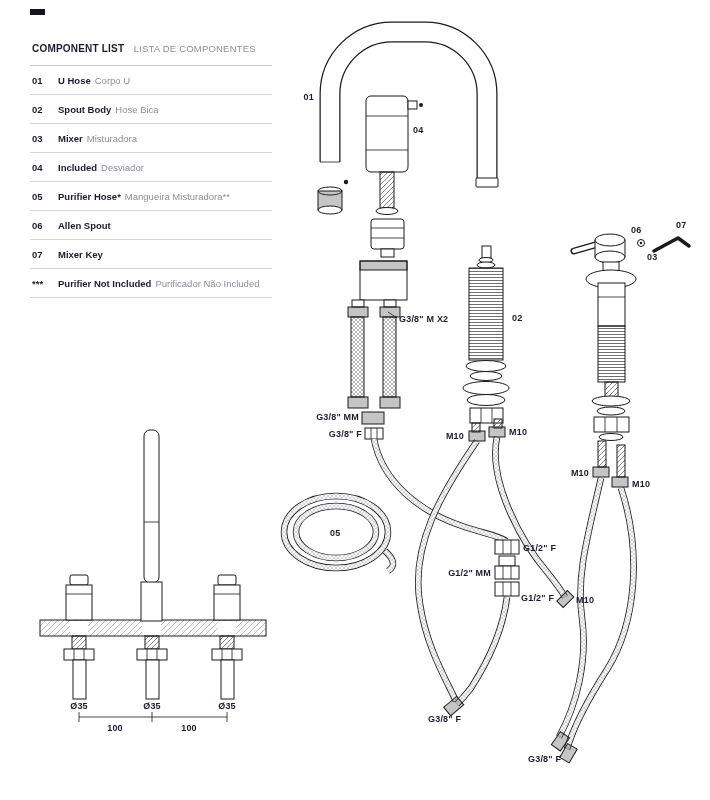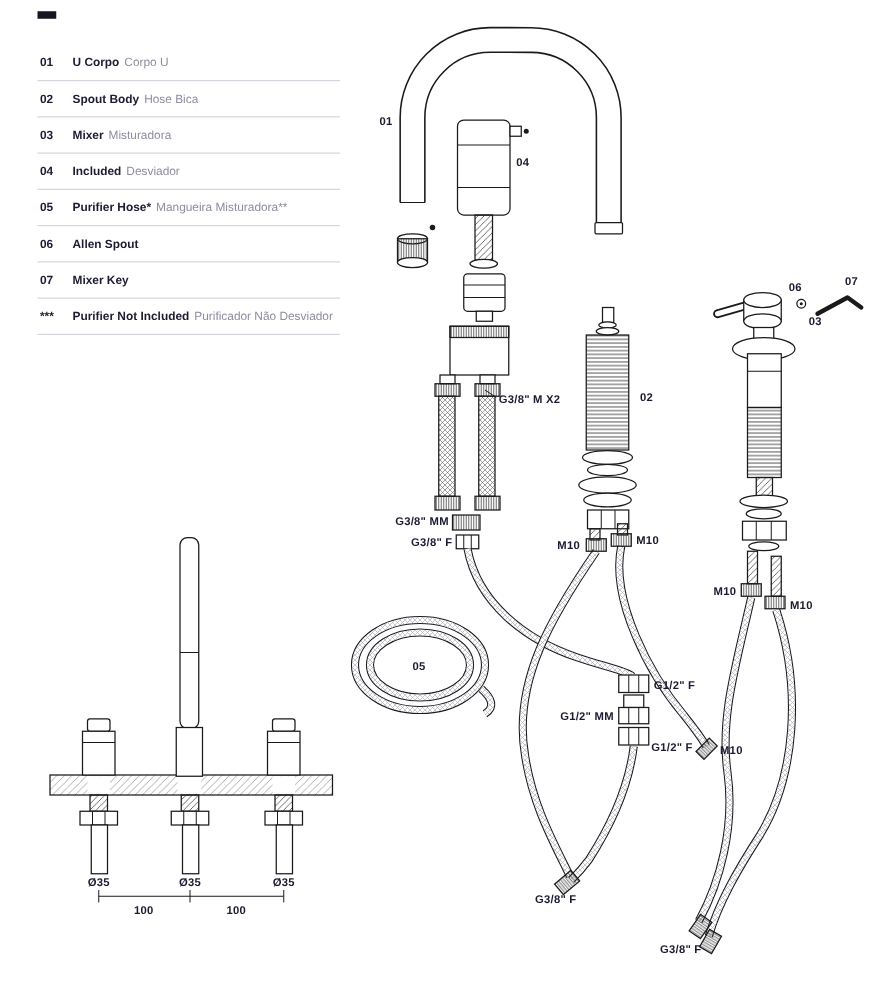"COMPONENT LIST LISTA DE COMPONENTES" div.cl-header { html: none -> <div> <span>COMPONENT LIST</span> <span>LISTA DE COMPONENTES</span> </div> }
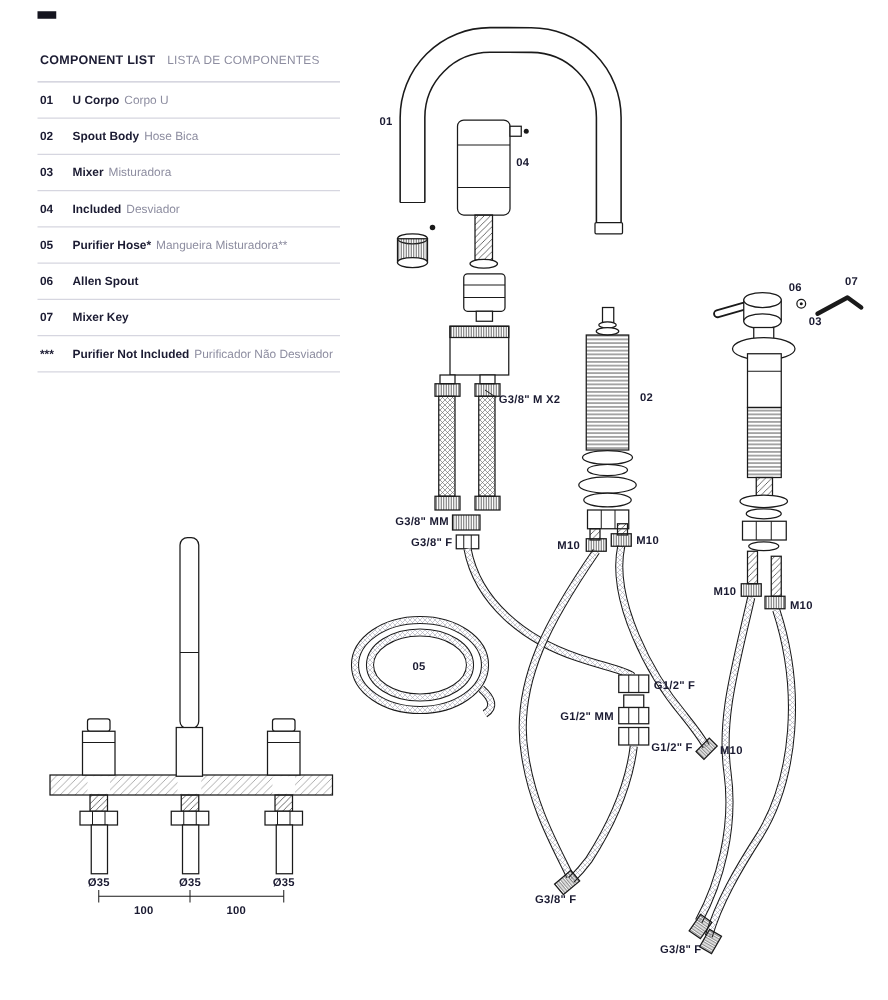"U Corpo" span.cl-name { text: Corpo -> Hose }
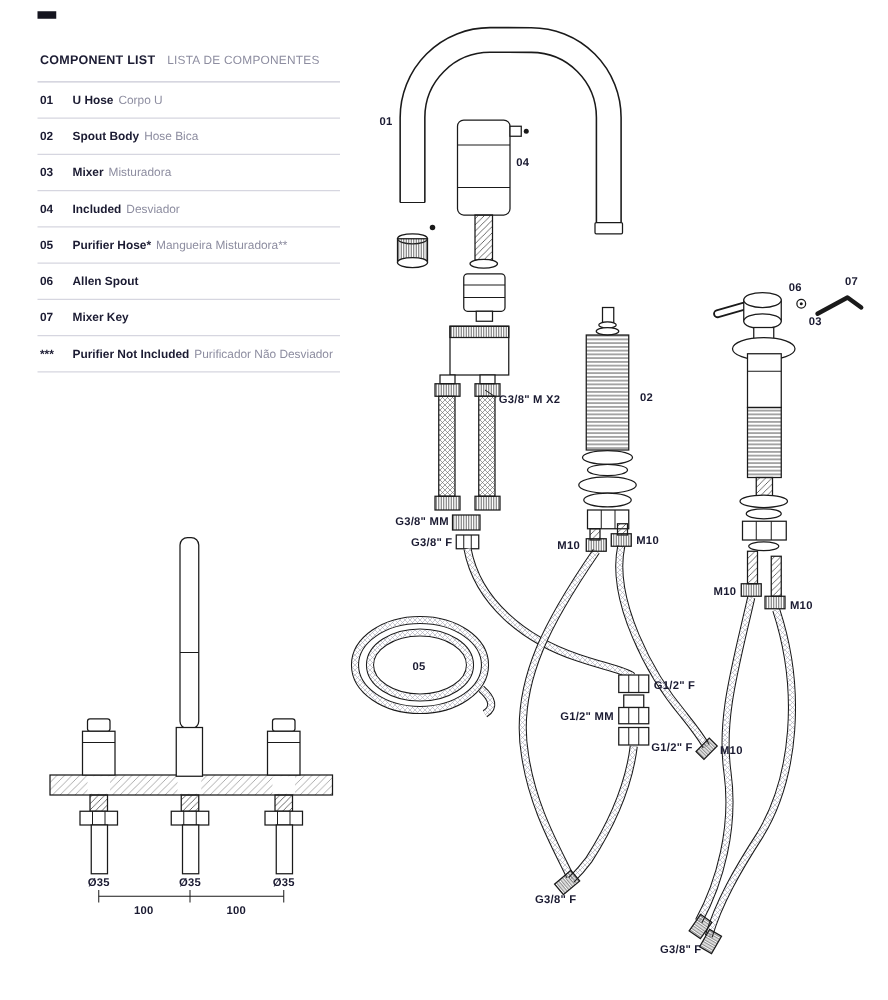"Purificador Não Desviador" span.cl-trans { text: Desviador -> Included }
